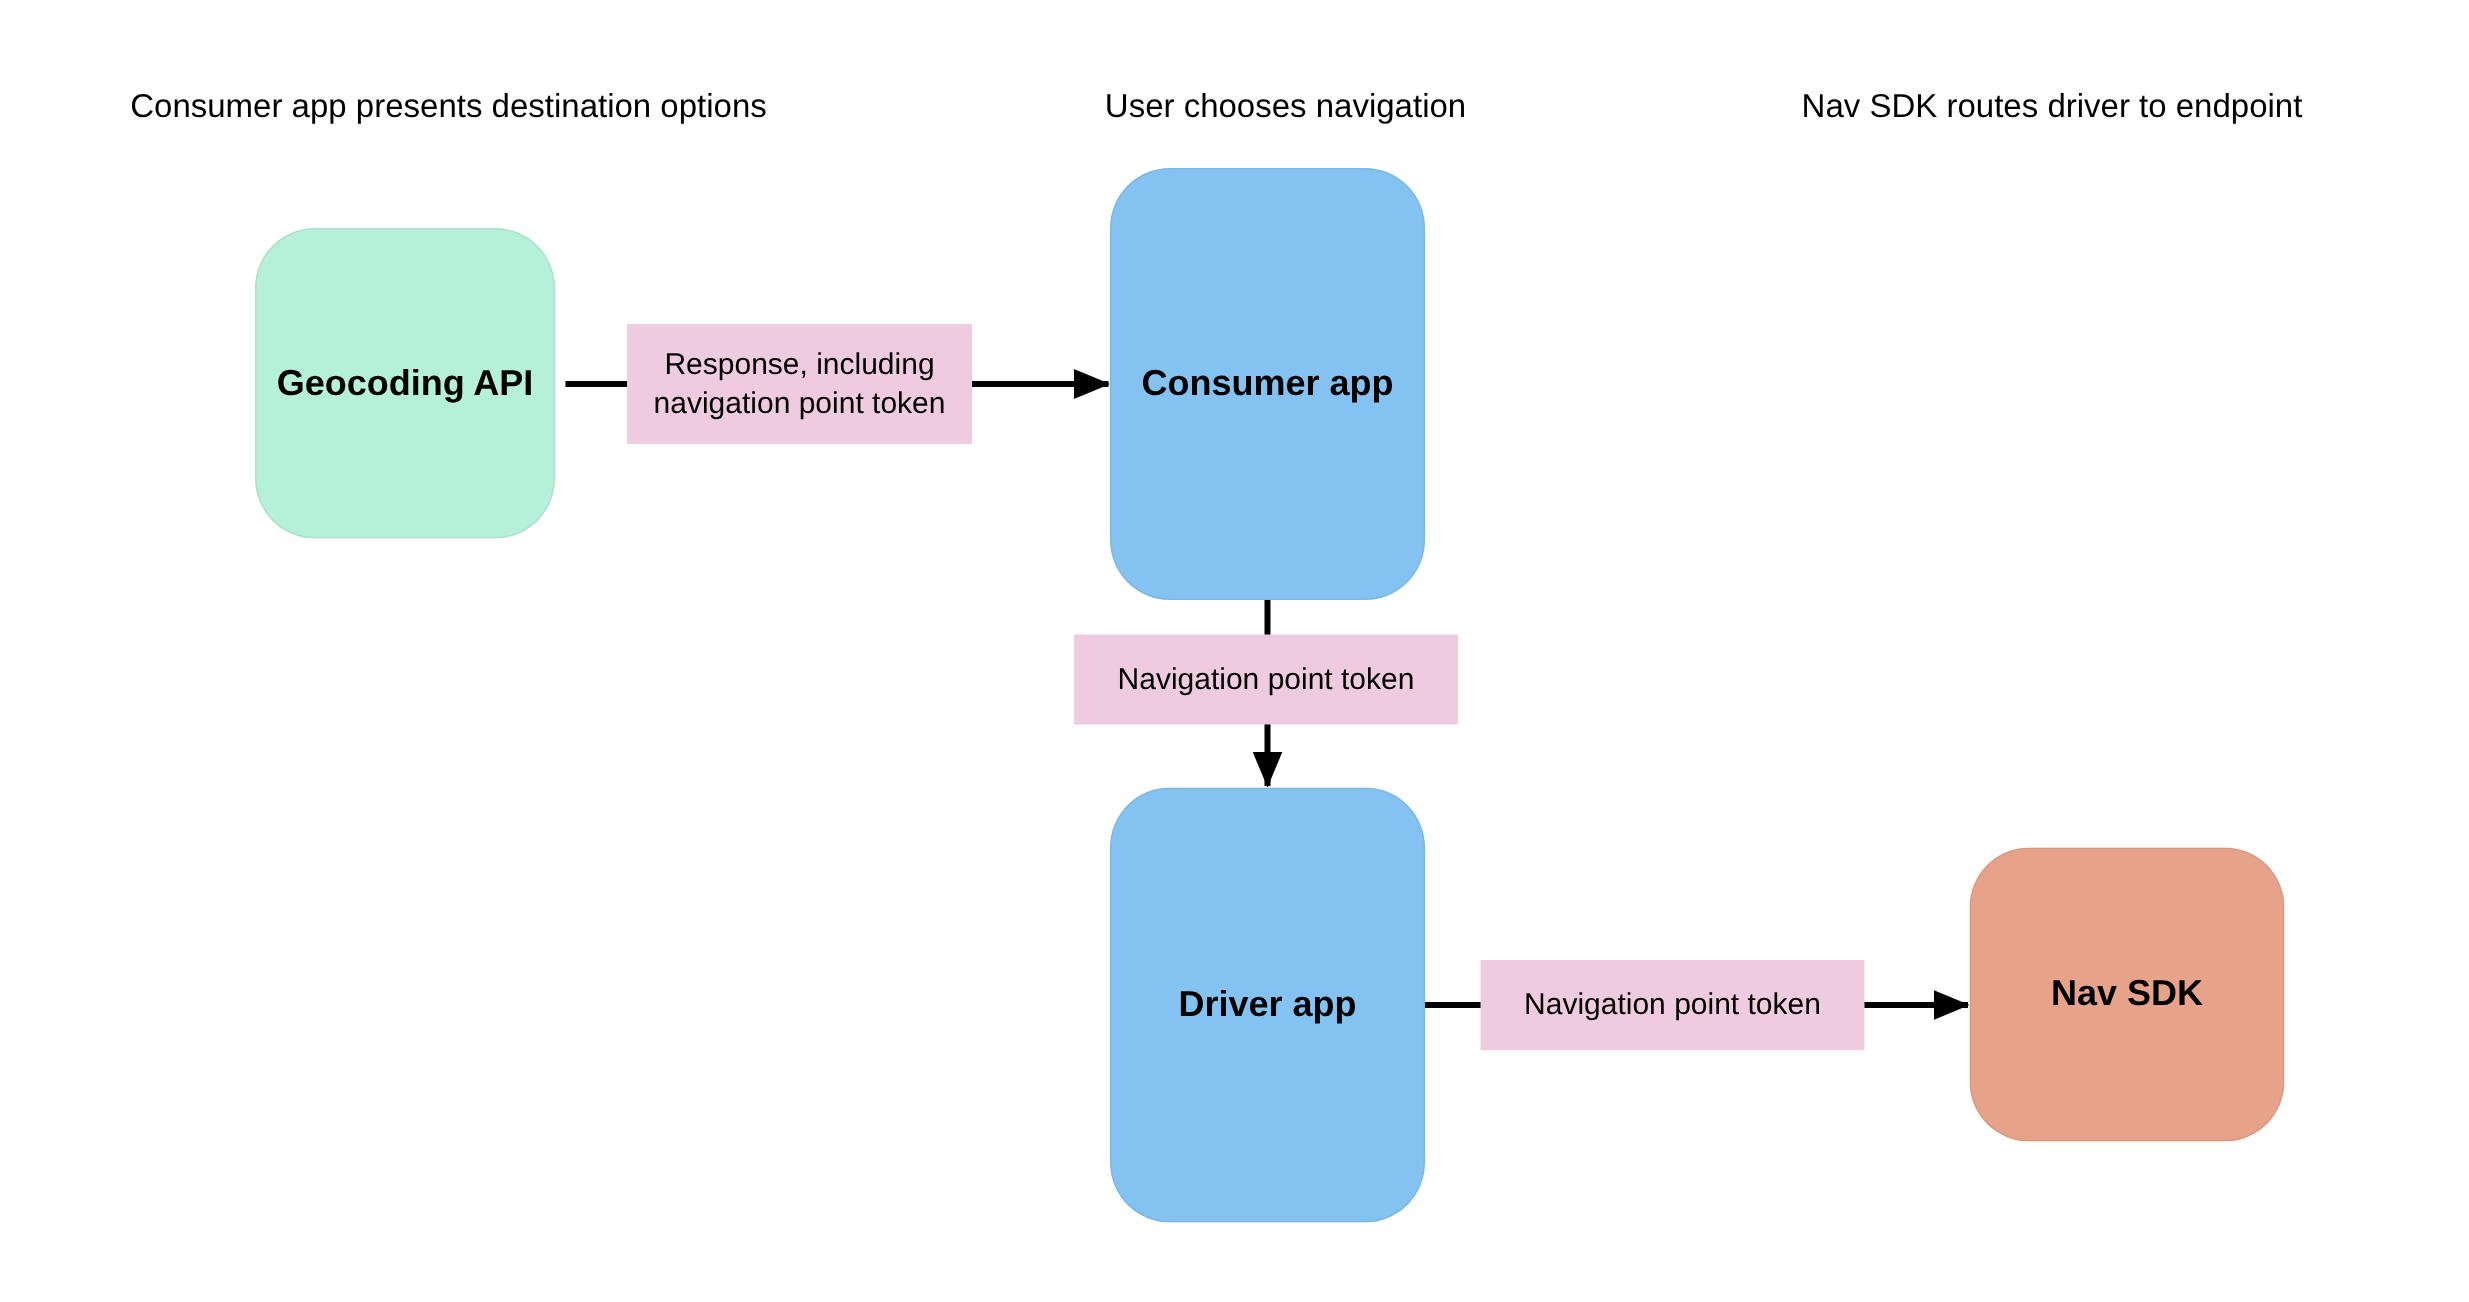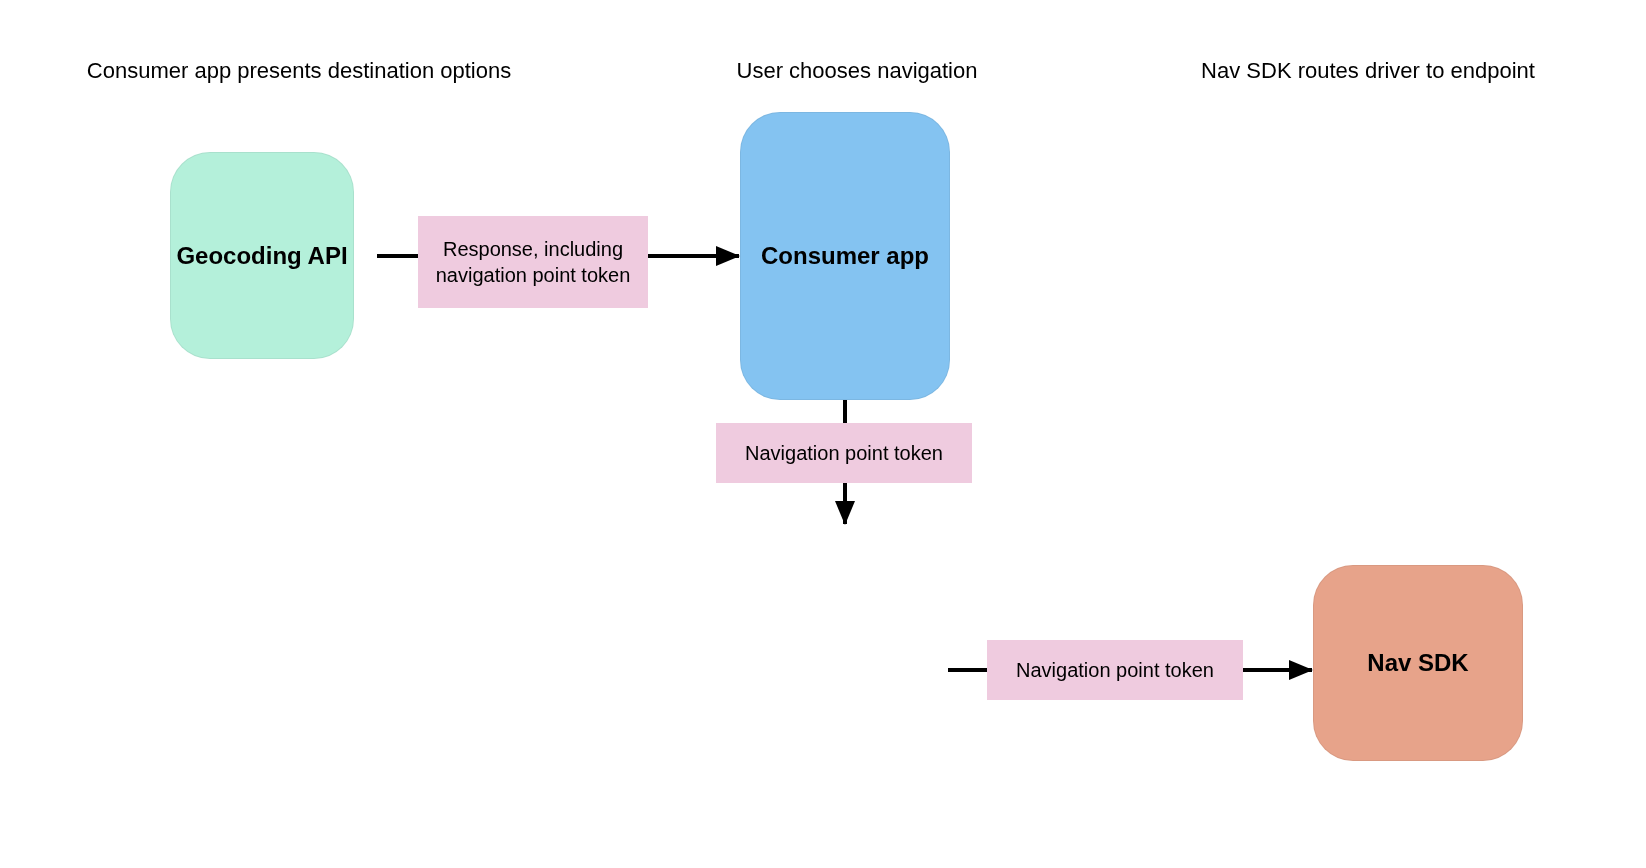"Geocoding API" .node.geocoding { width: 184px -> 200px }
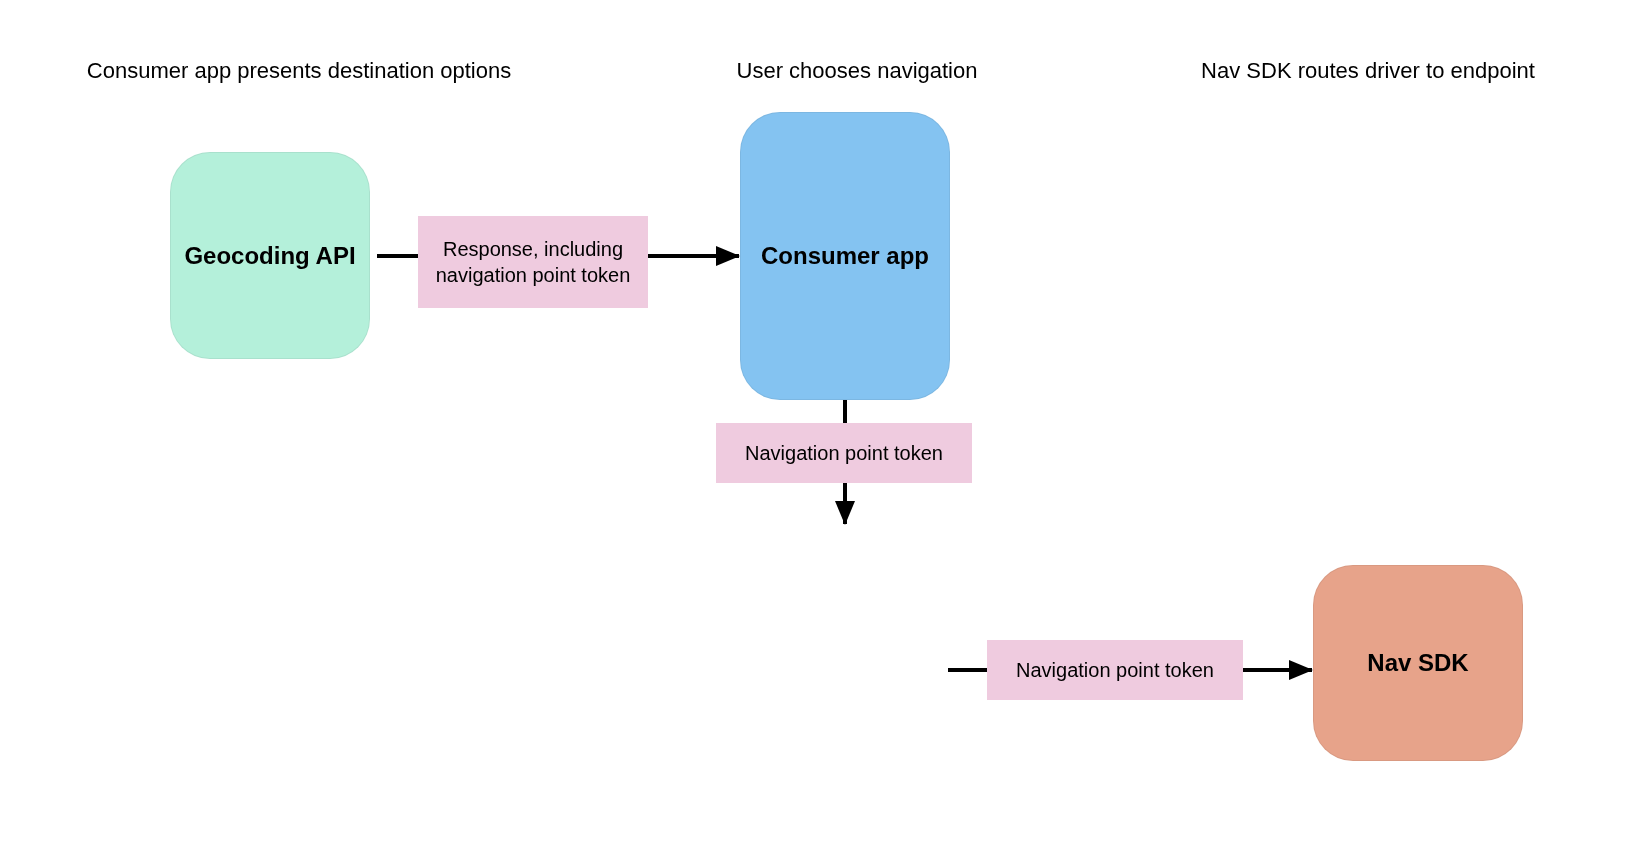"Response, including navigation point" .edge-label.l1 { height: 92px -> 80px }
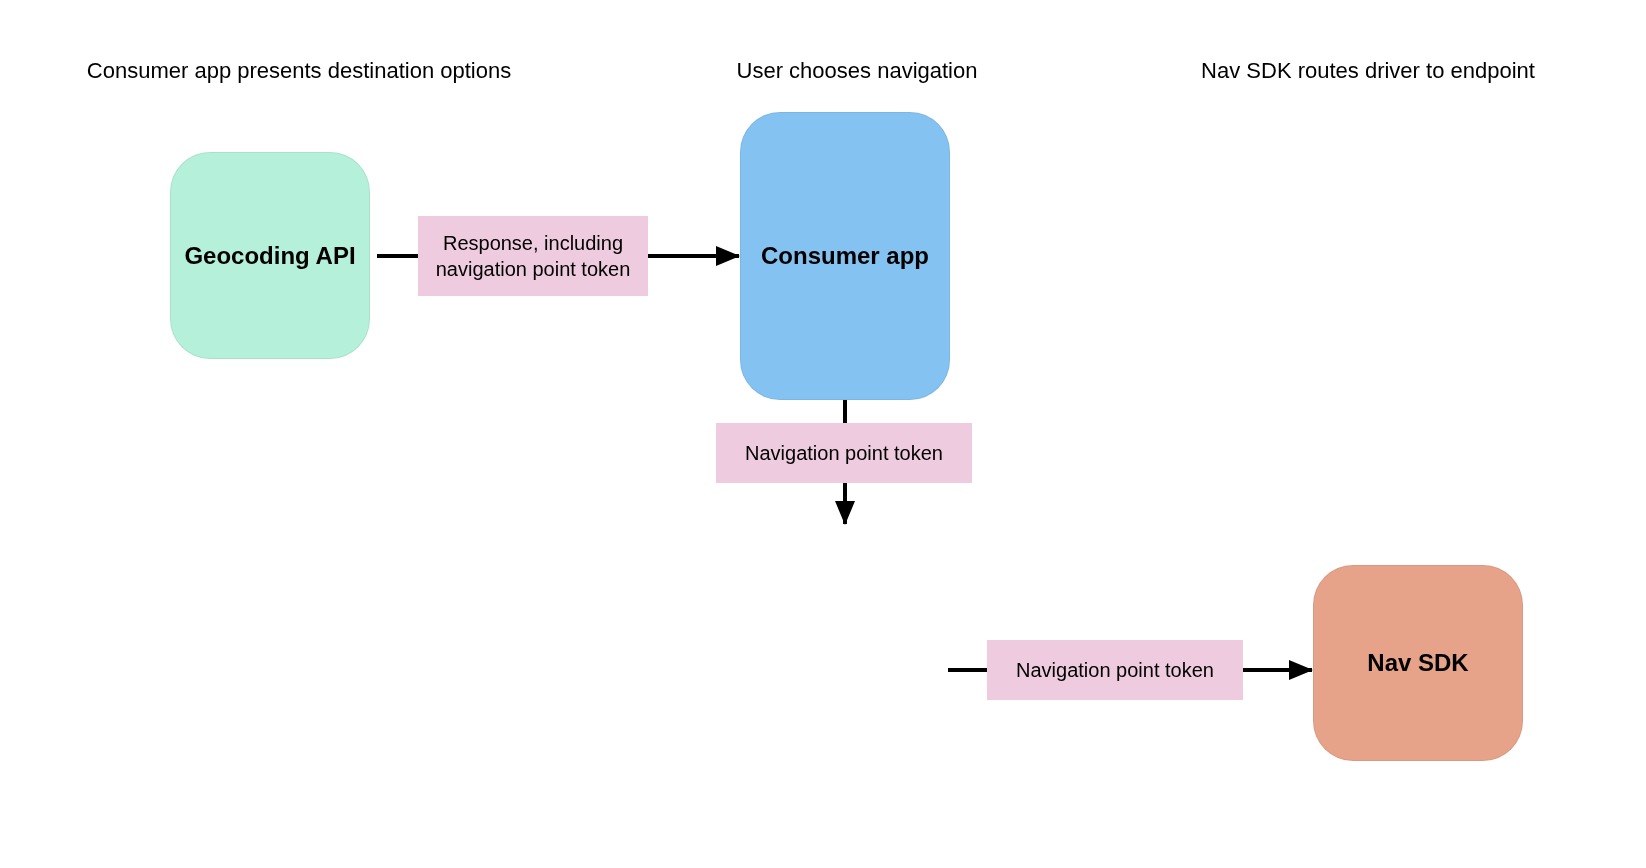"Driver app" div.node { html: none -> <div> <span>Driver app</span> </div> }
